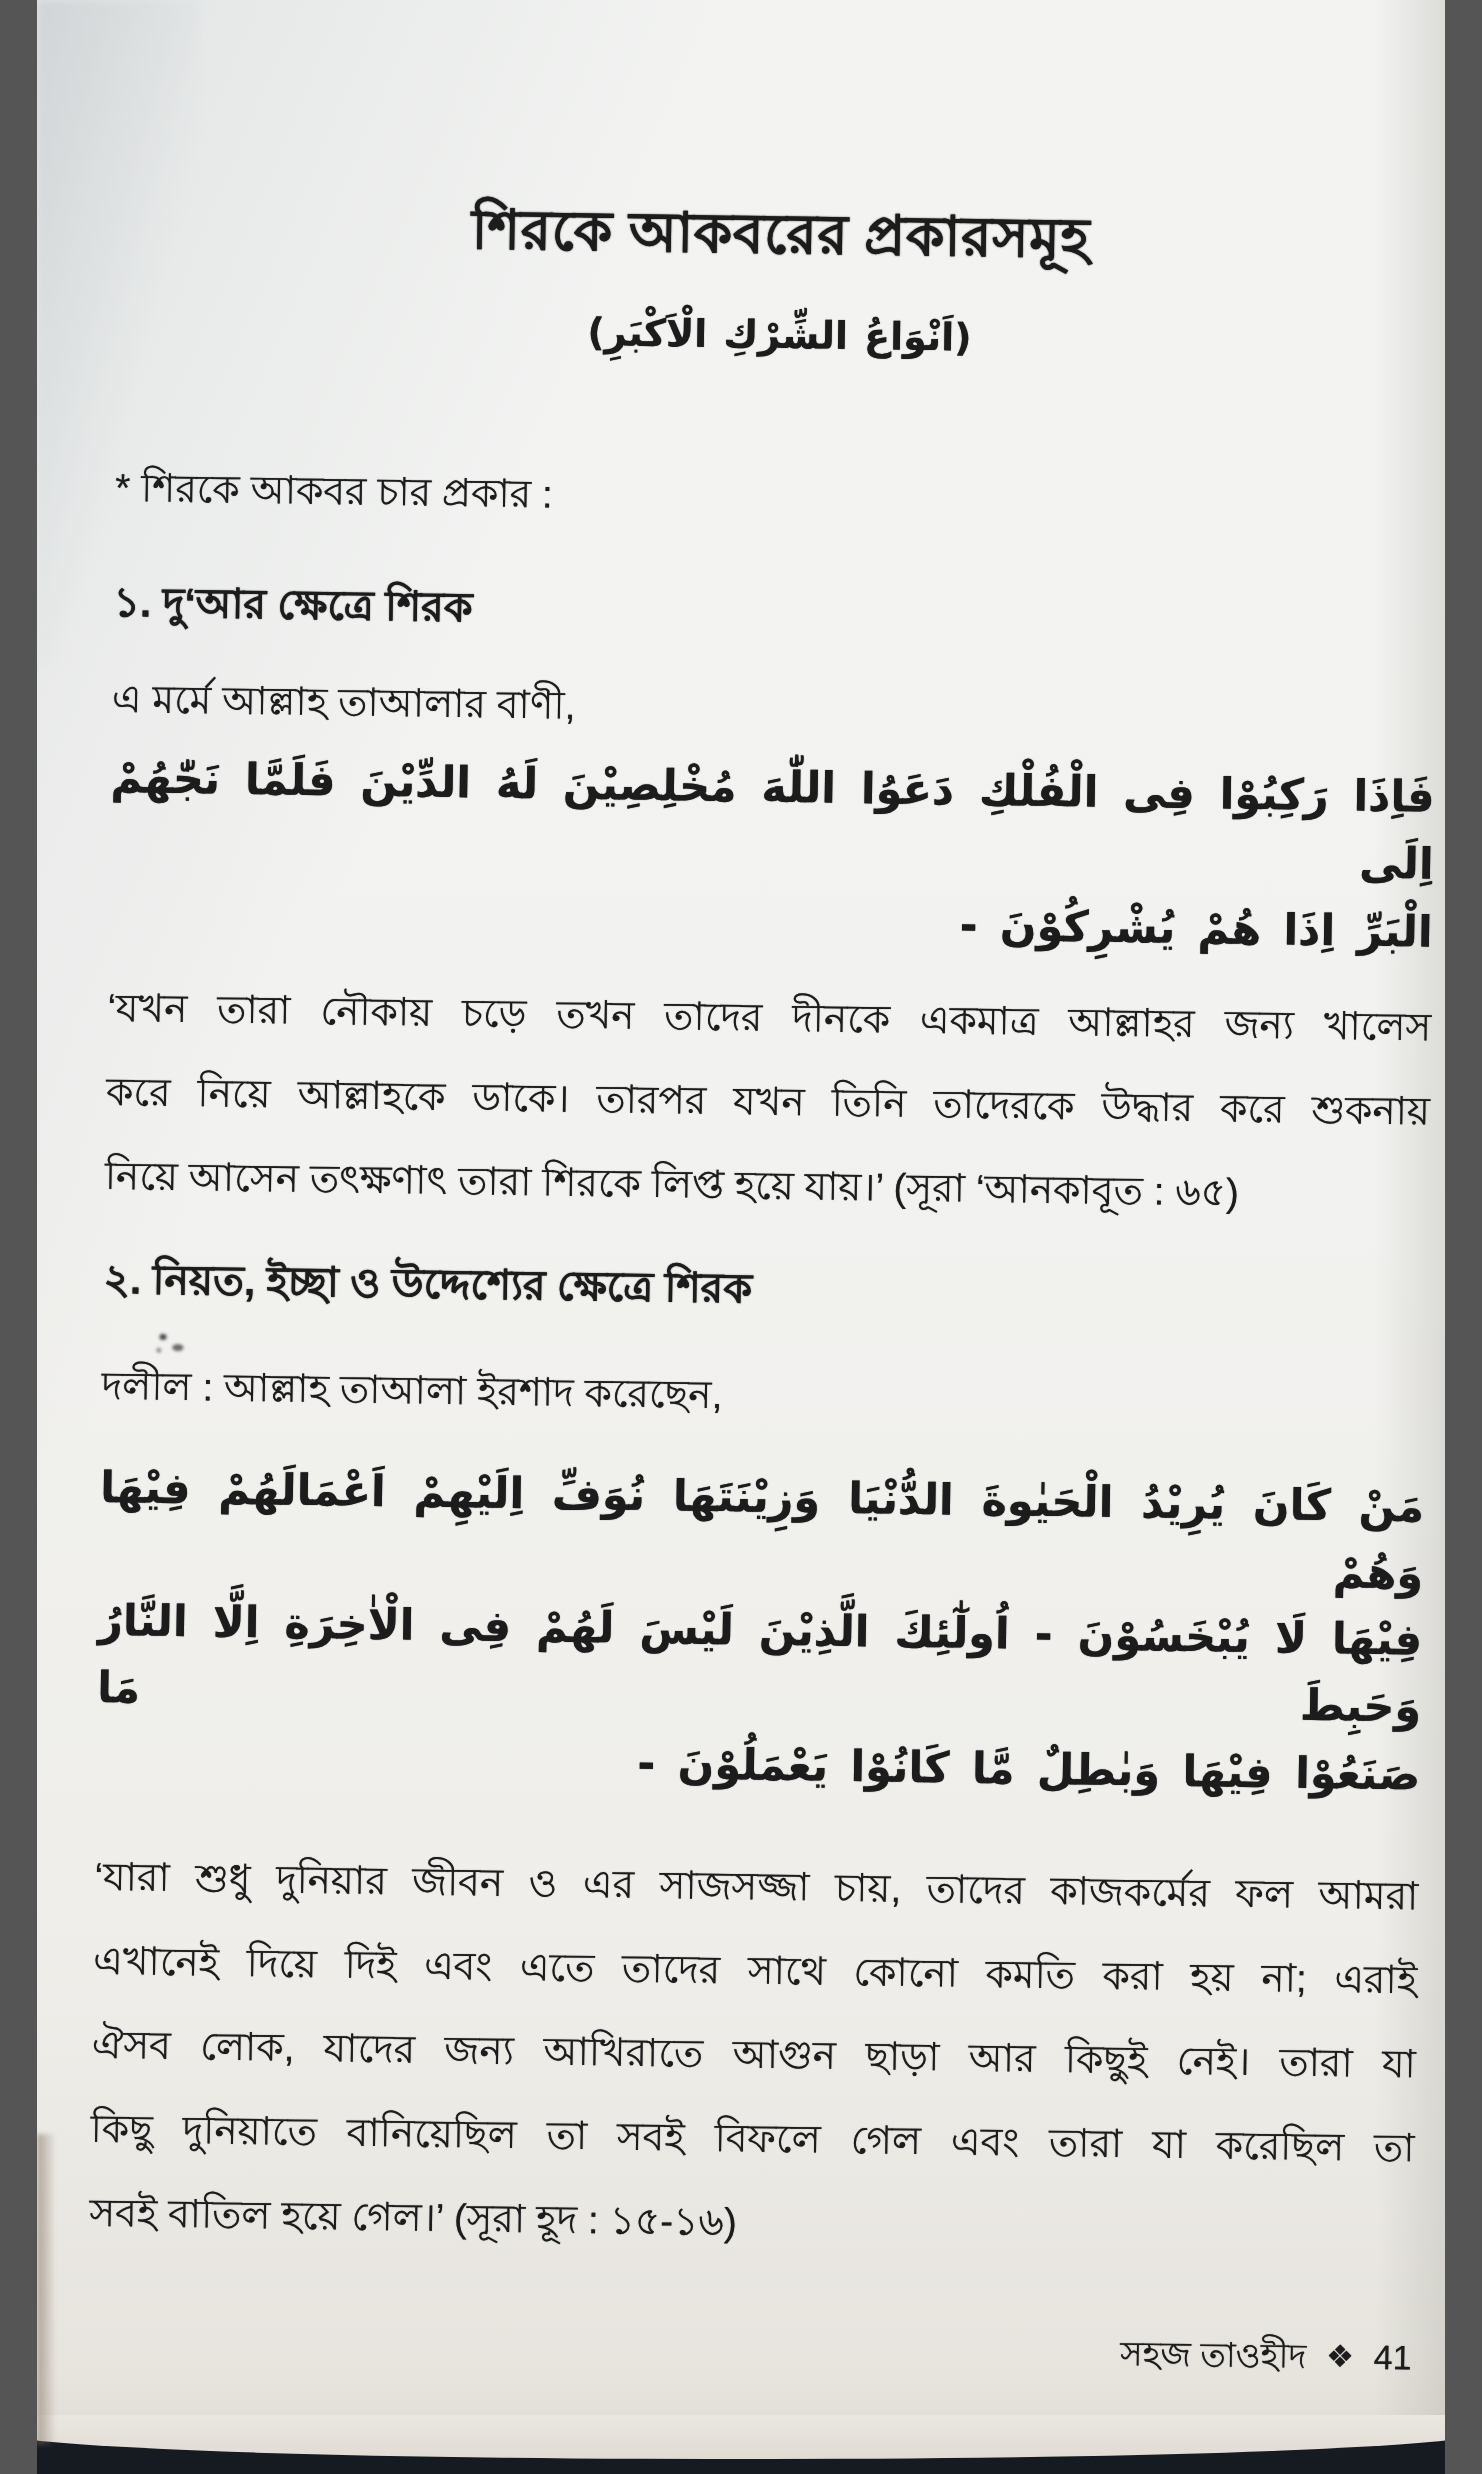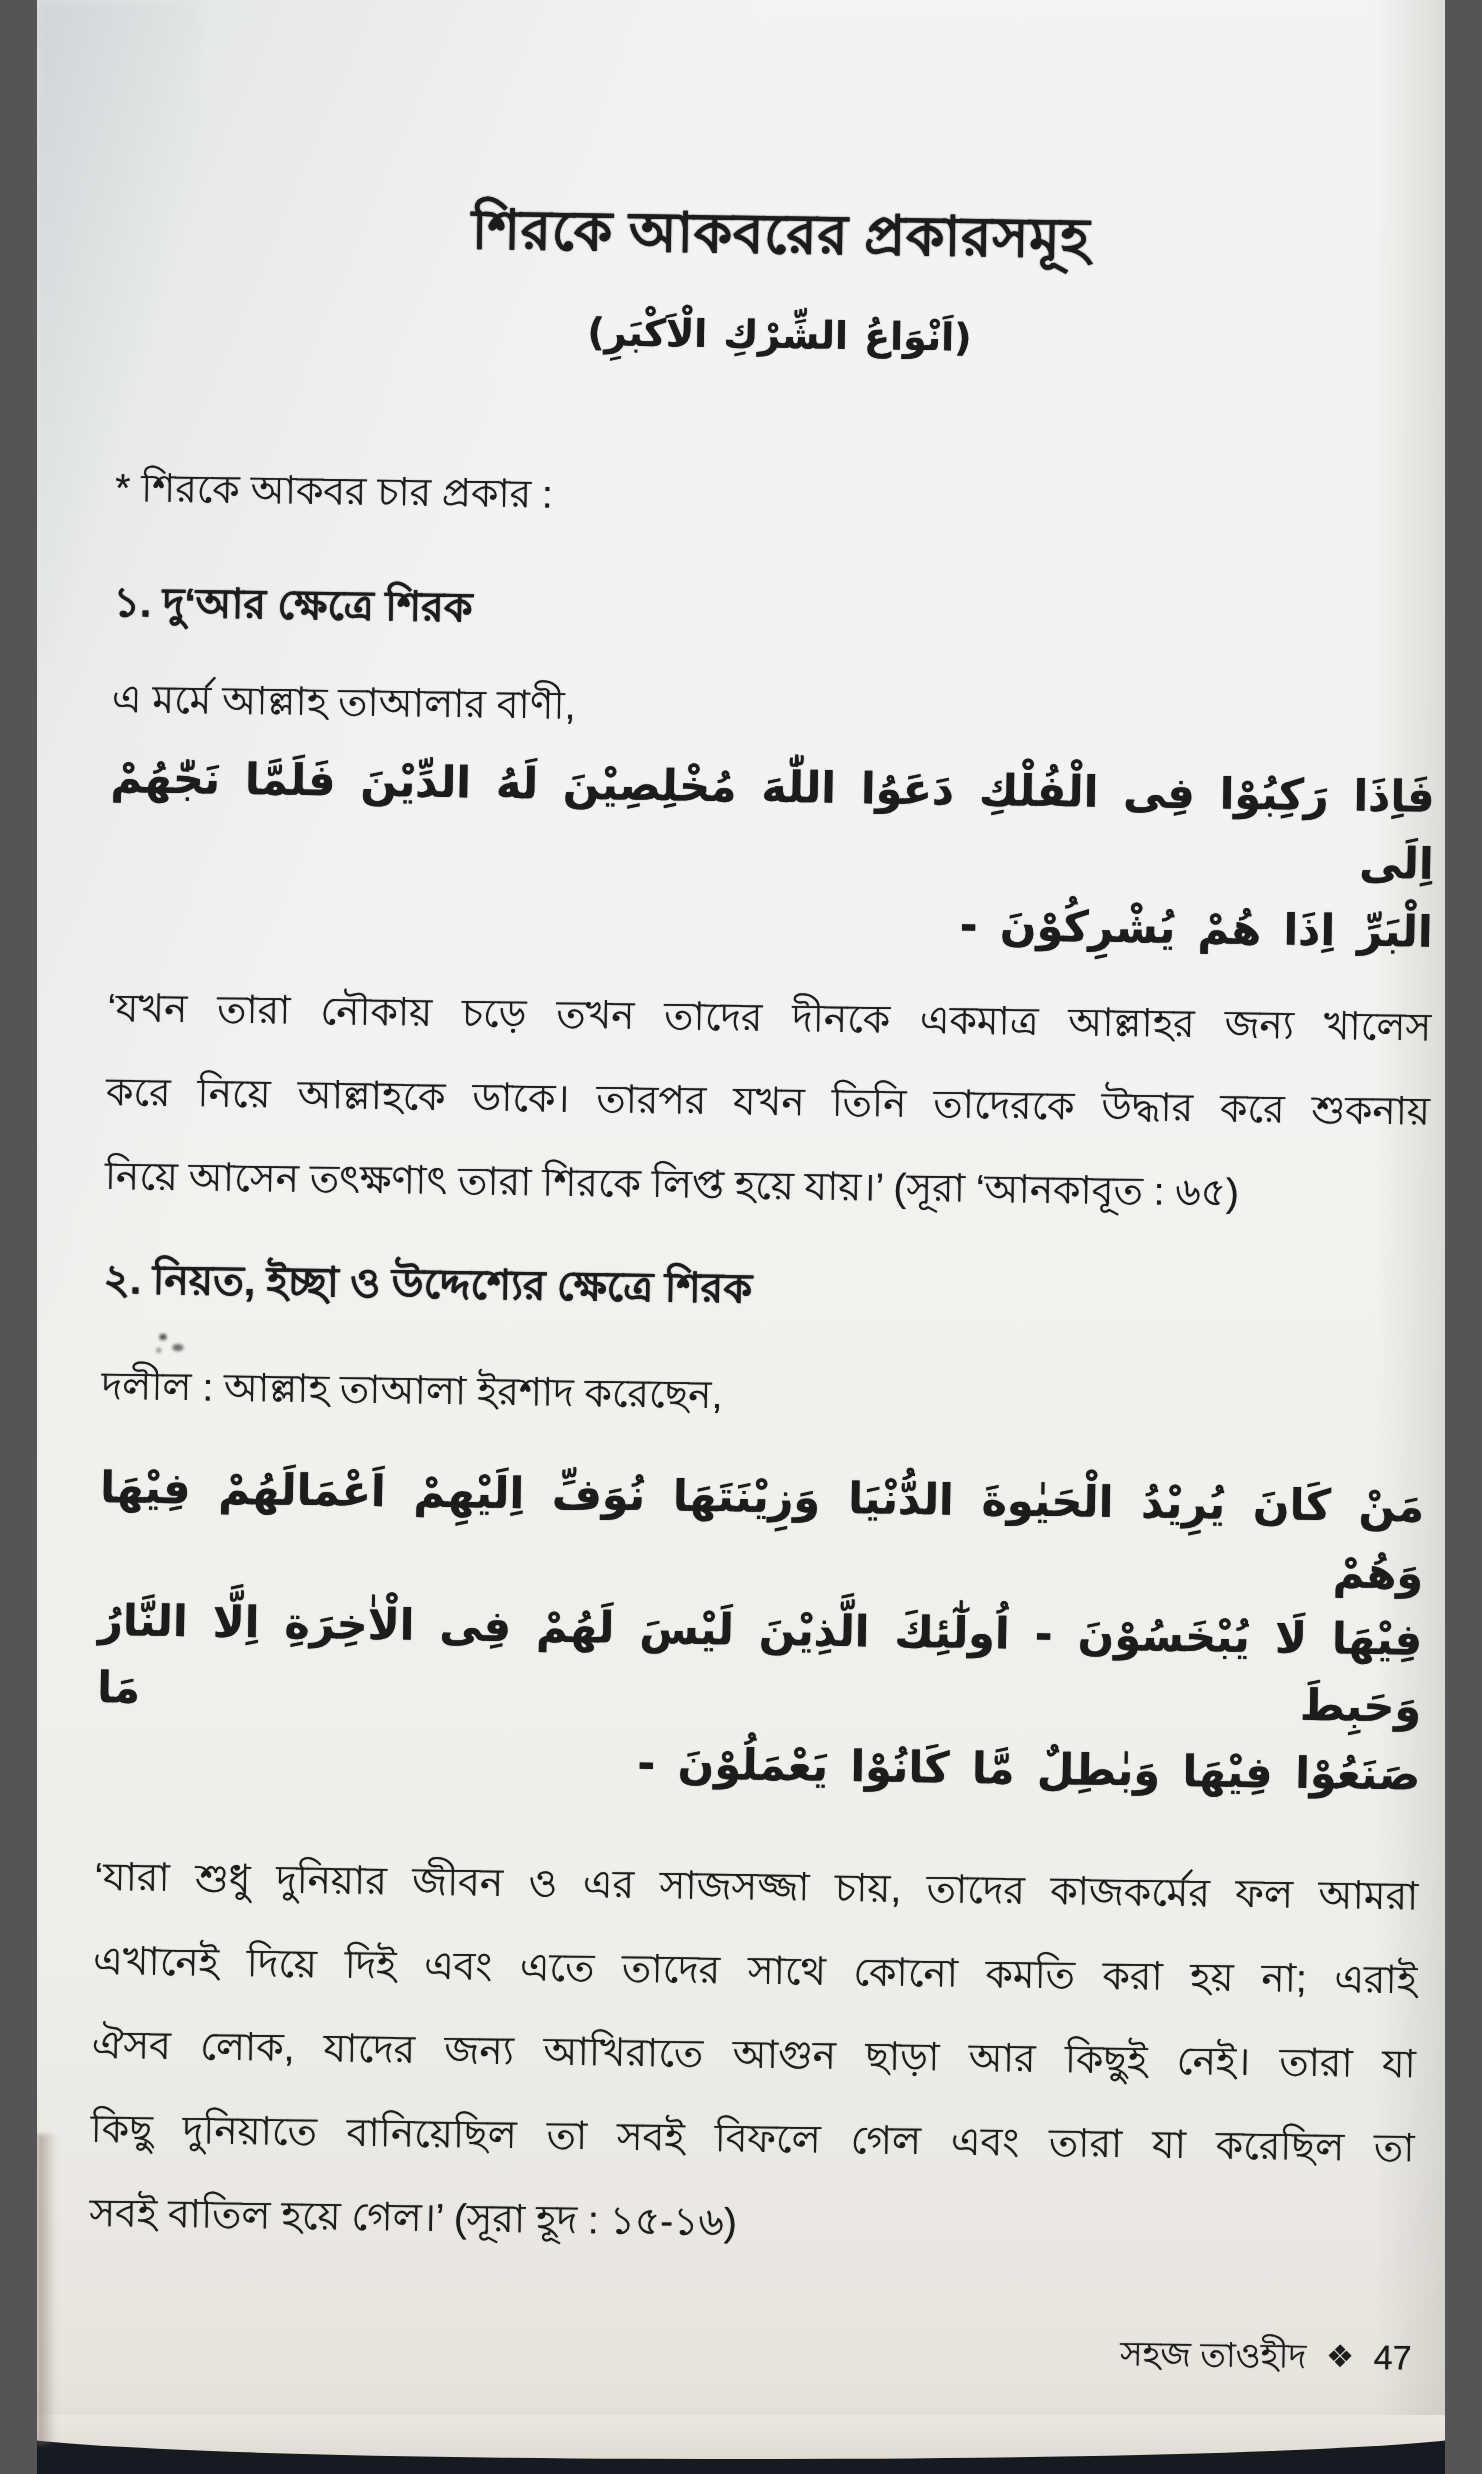"47" span { text: 47 -> 41 }
